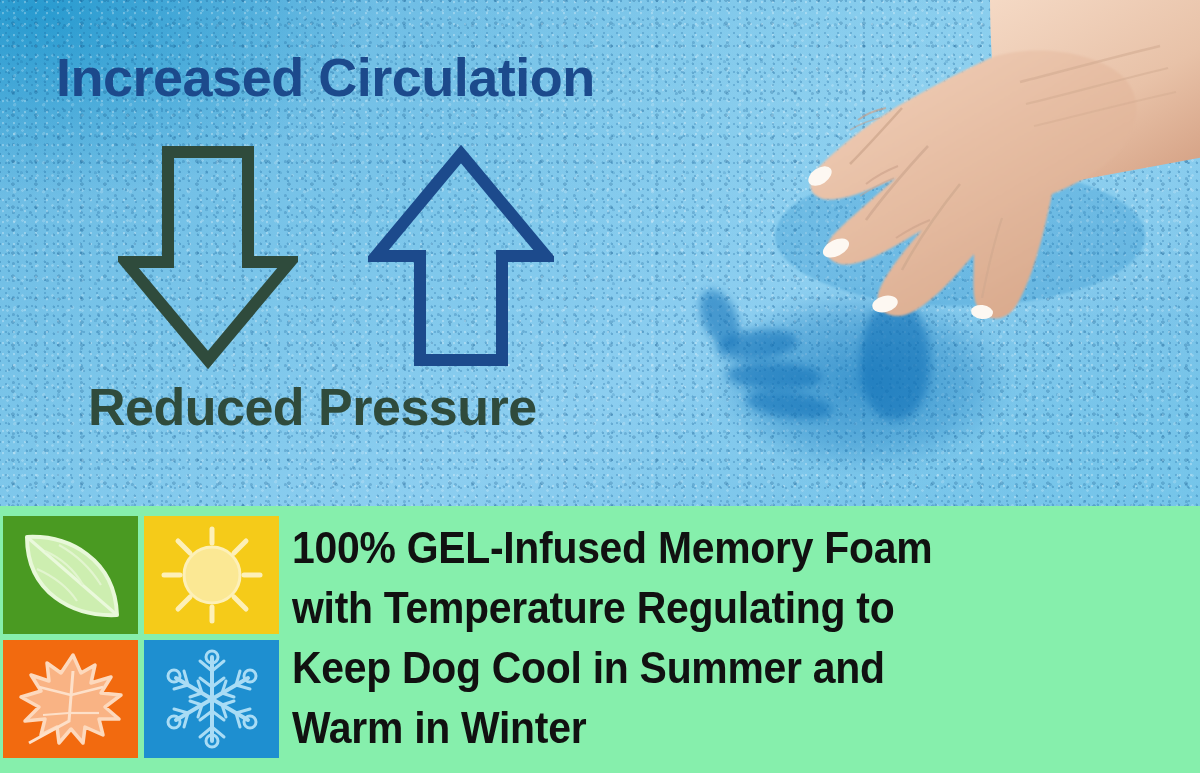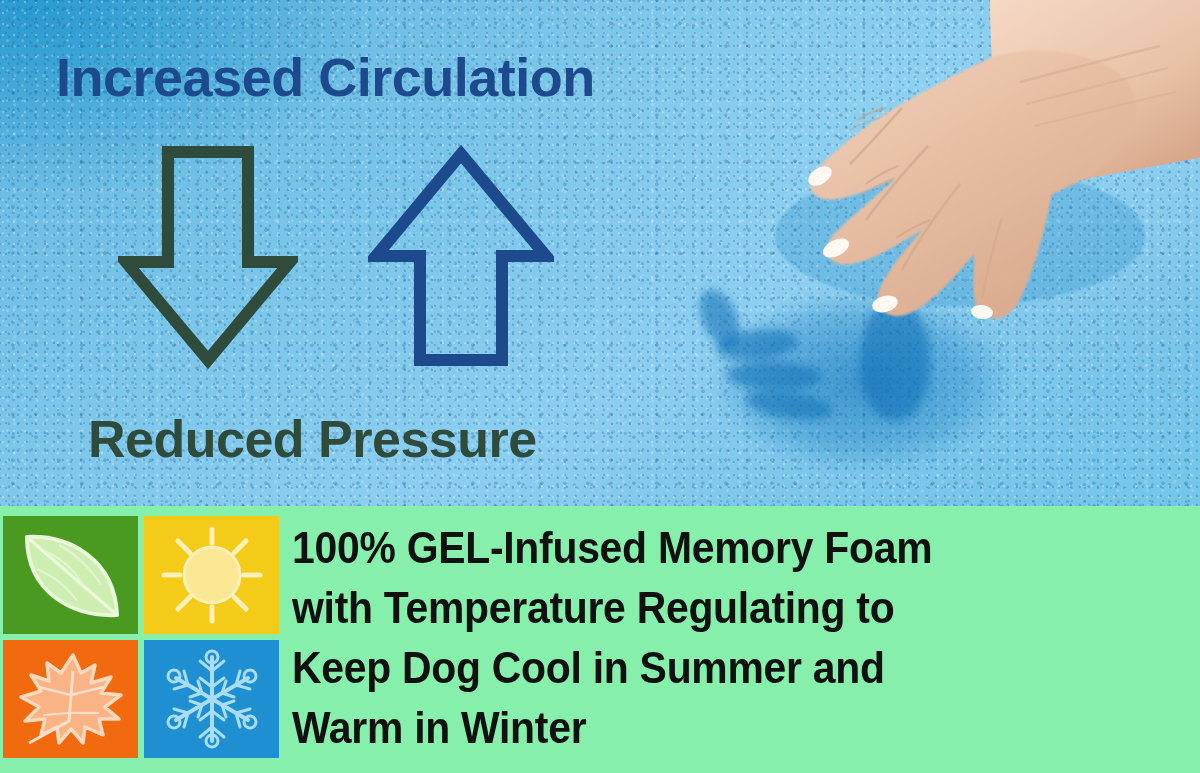"Reduced Pressure" .heading-bottom { margin-top: 32px -> none }
